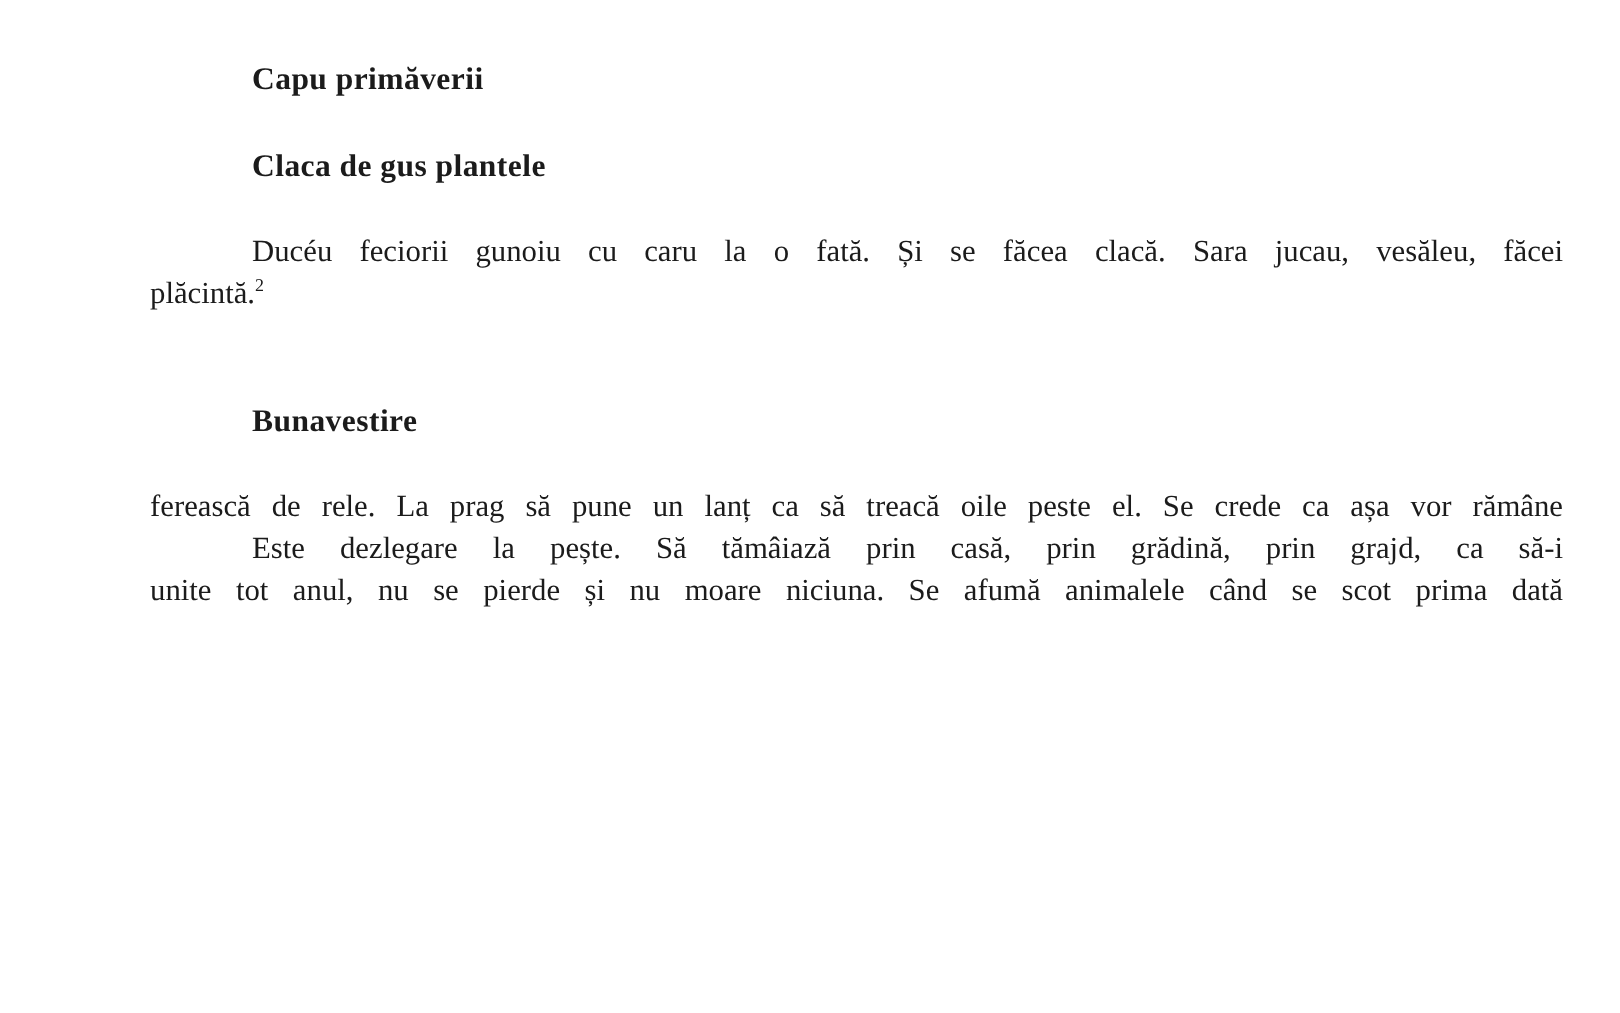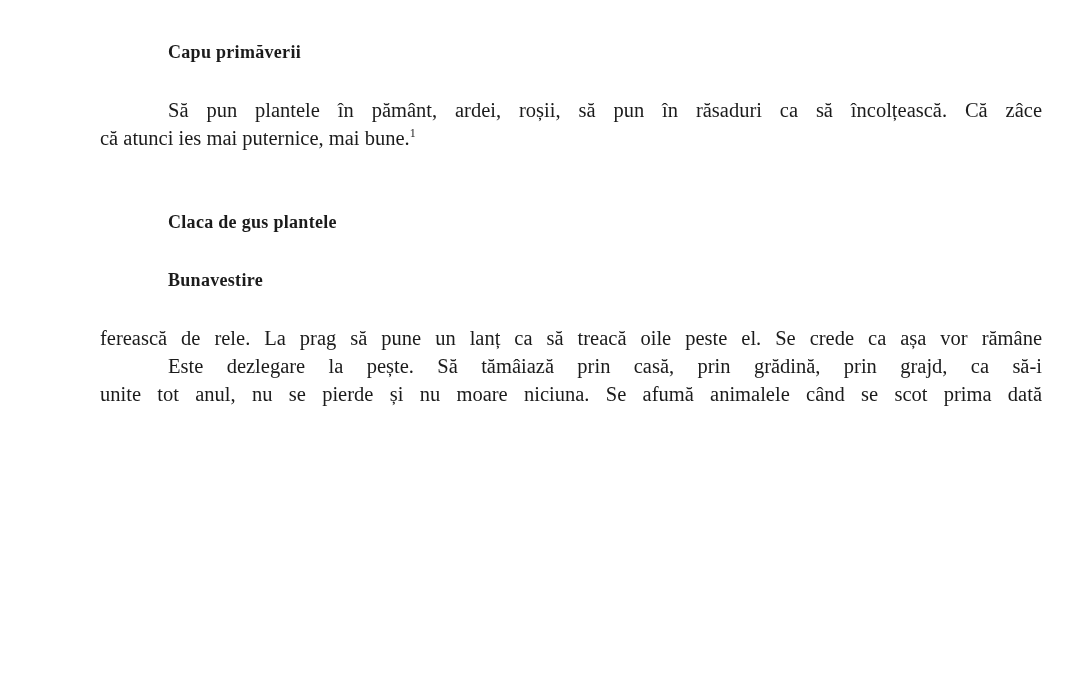"Capu primăverii" .section-heading { font-size: 18px -> 21px }
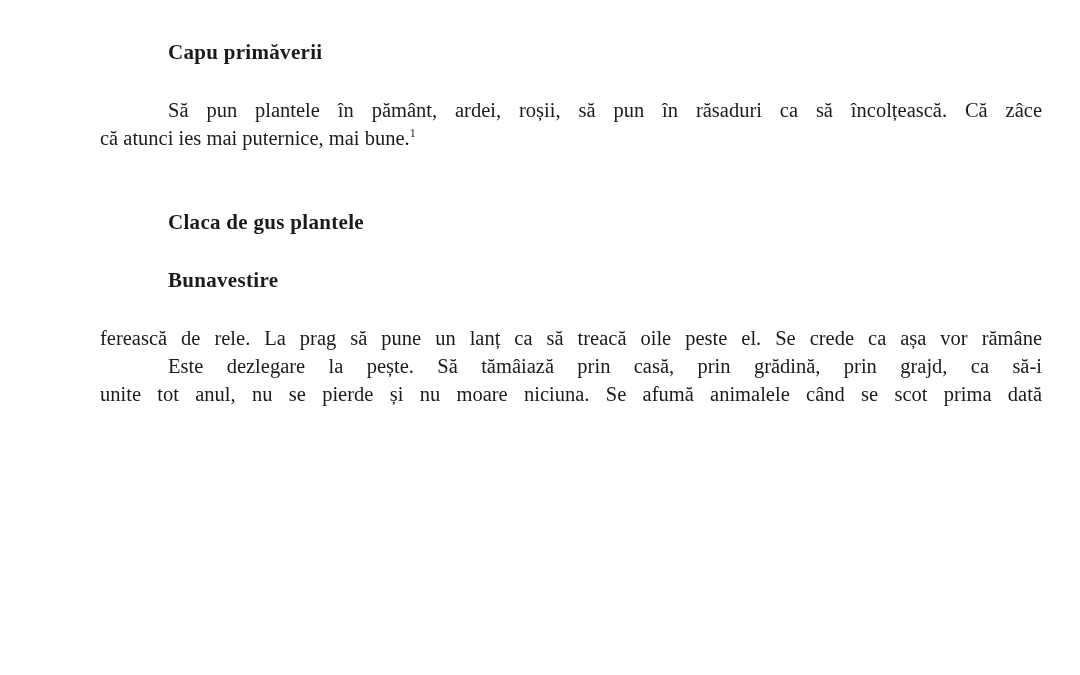"Să pun plantele în pământ," div.para { html: <div> <span>Să pun plantele în pământ, ardei, roșii, să pun în răsaduri ca să încolțească. Că zâce</span> <span><span>că atunci ies mai puternice, mai bune.</span><sup>1</sup></span> </div> -> none }
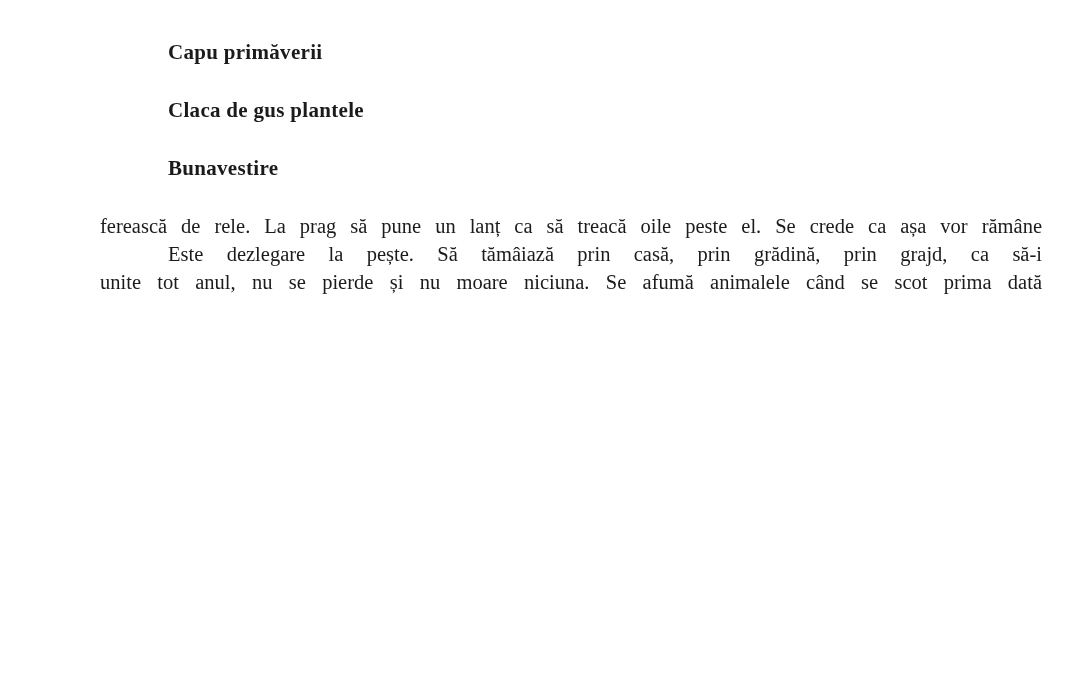"Ducéu feciorii gunoiu cu caru" div.para { html: none -> <div> <span>Ducéu feciorii gunoiu cu caru la o fată. Și se făcea clacă. Sara jucau, vesăleu, făcei</span> <span><span>plăcintă.</span><sup>2</sup></span> </div> }
